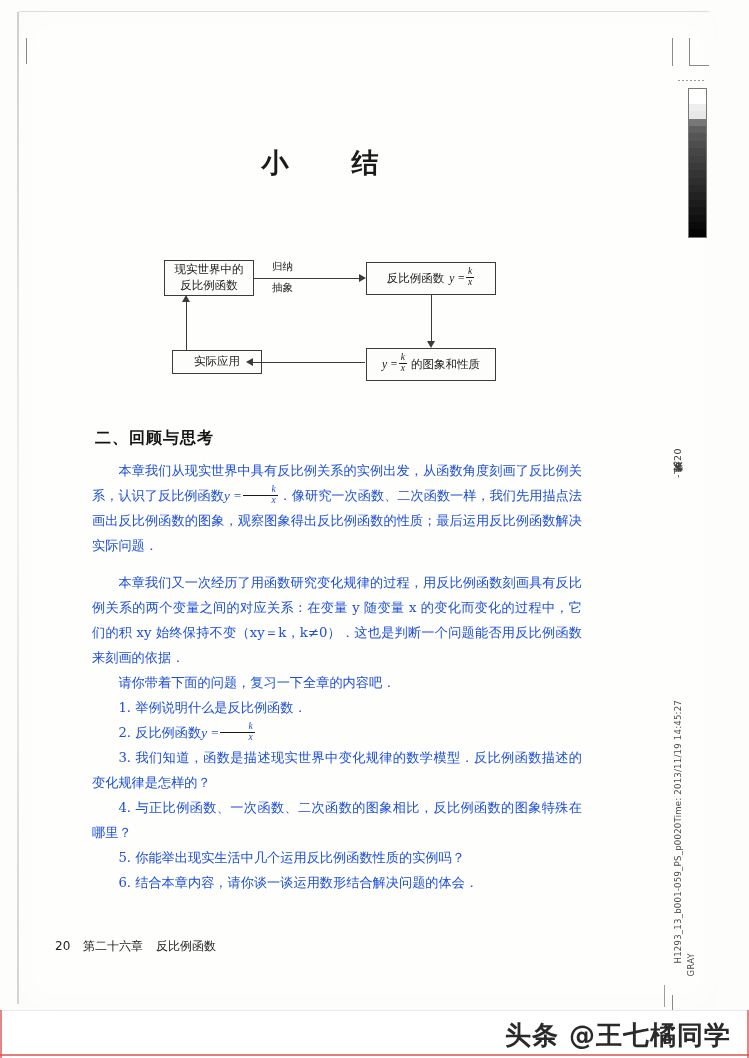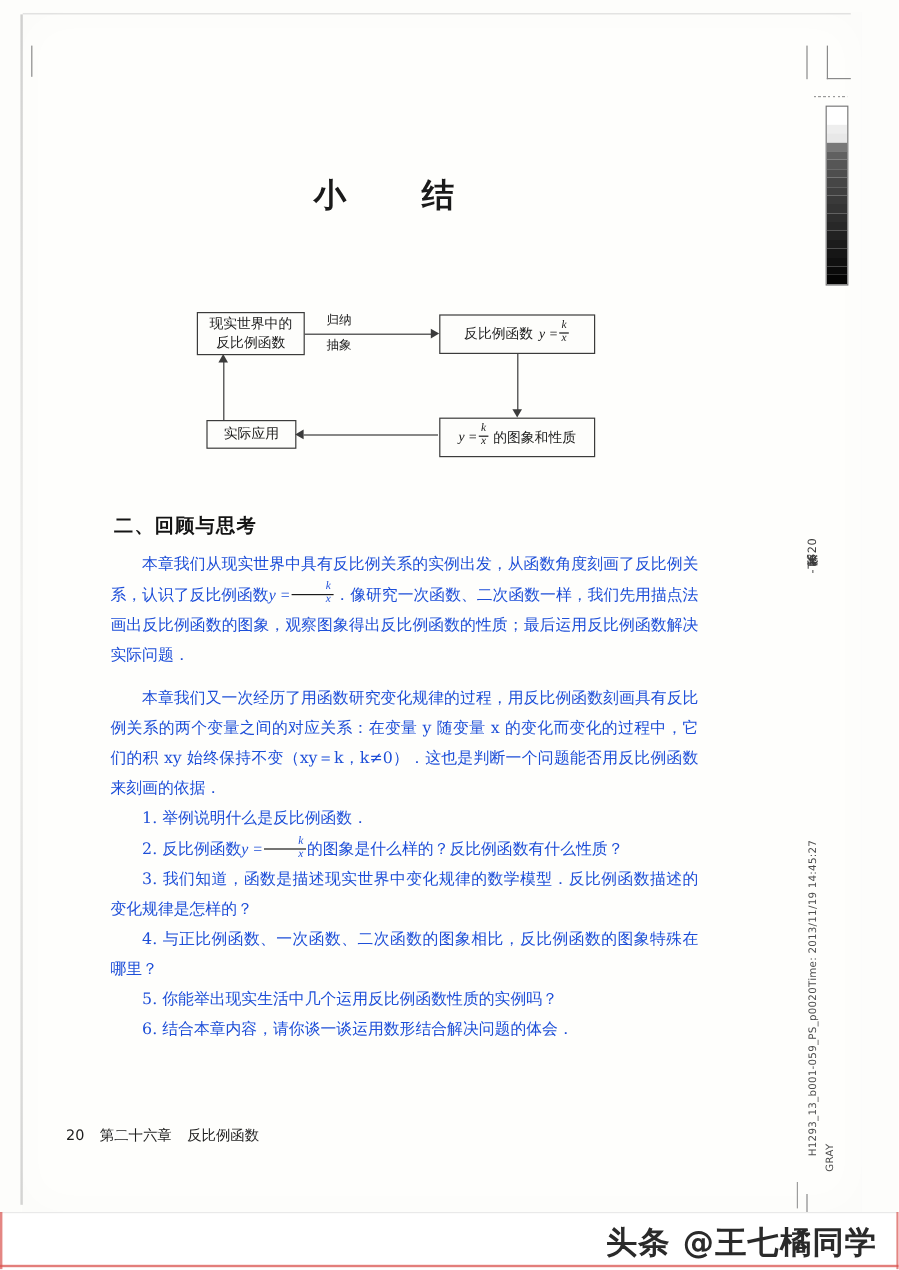"实际应用" .box-apply { width: 75px -> 90px }
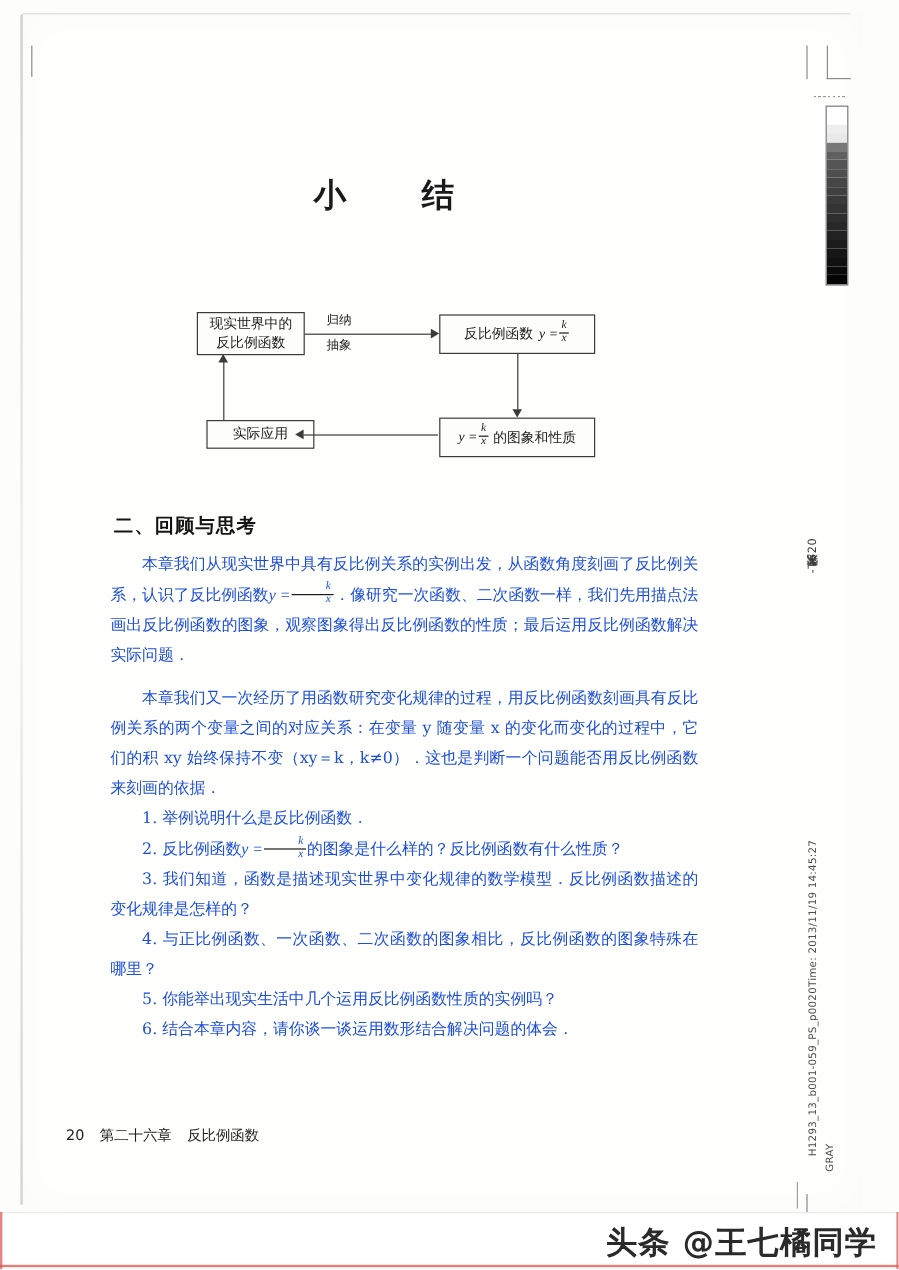"请你带着下面的问题，复习一下全章的内容吧．" p.qline { html: none -> <p>请你带着下面的问题，复习一下全章的内容吧．</p> }
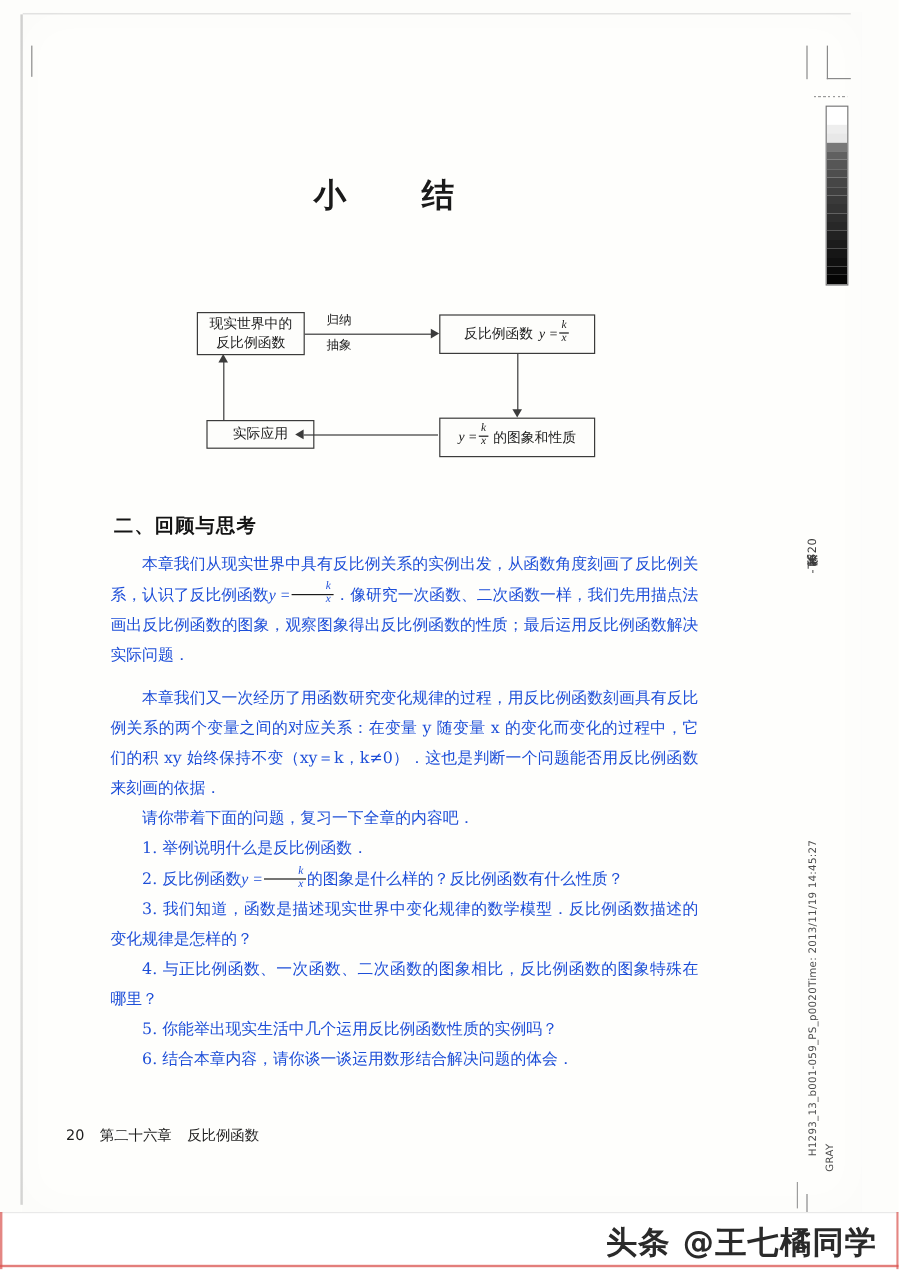"的图象是什么样的？反比例函数有什么性质？" span { html: <span>的图象是什么样的？反比例函数有什么性质？</span> -> none }
